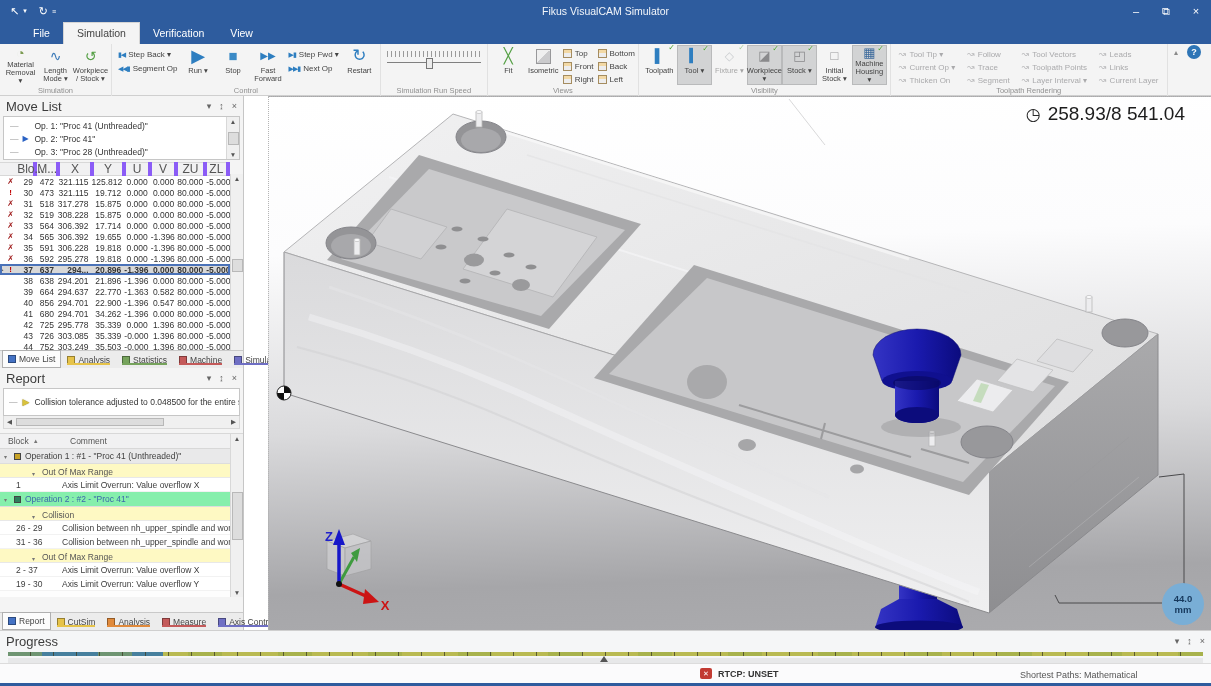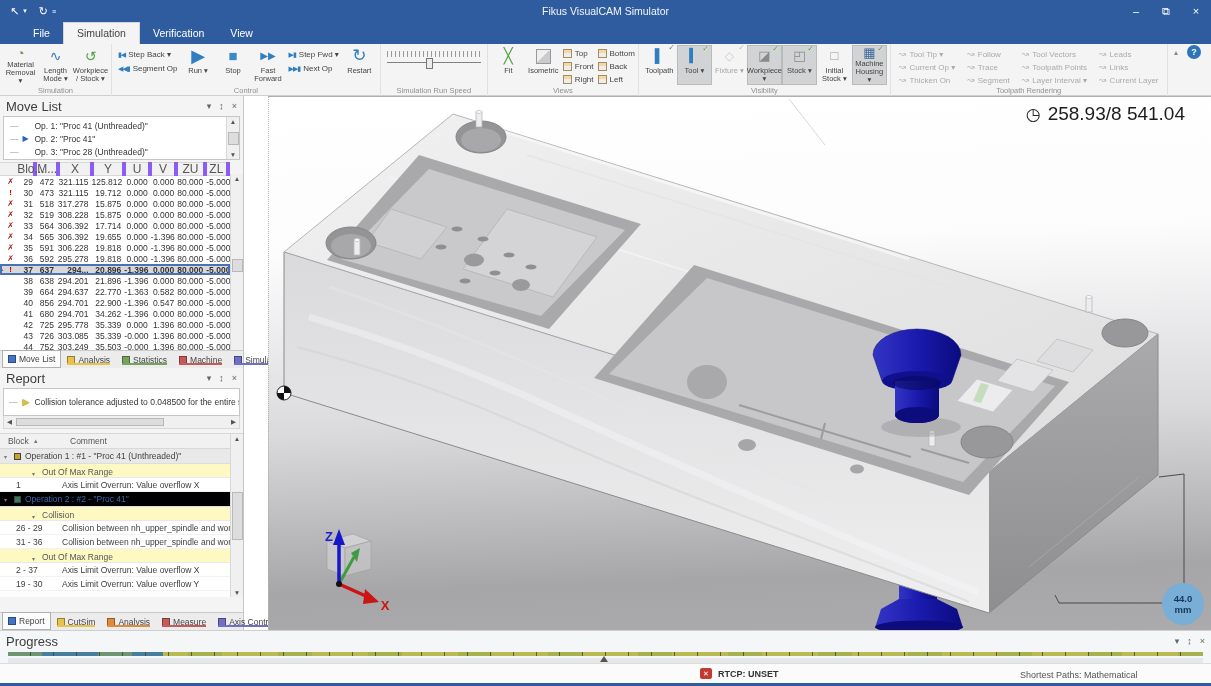"Operation 2 : #2 -" .rgrow.selected { background: #000000 -> #86efac }
